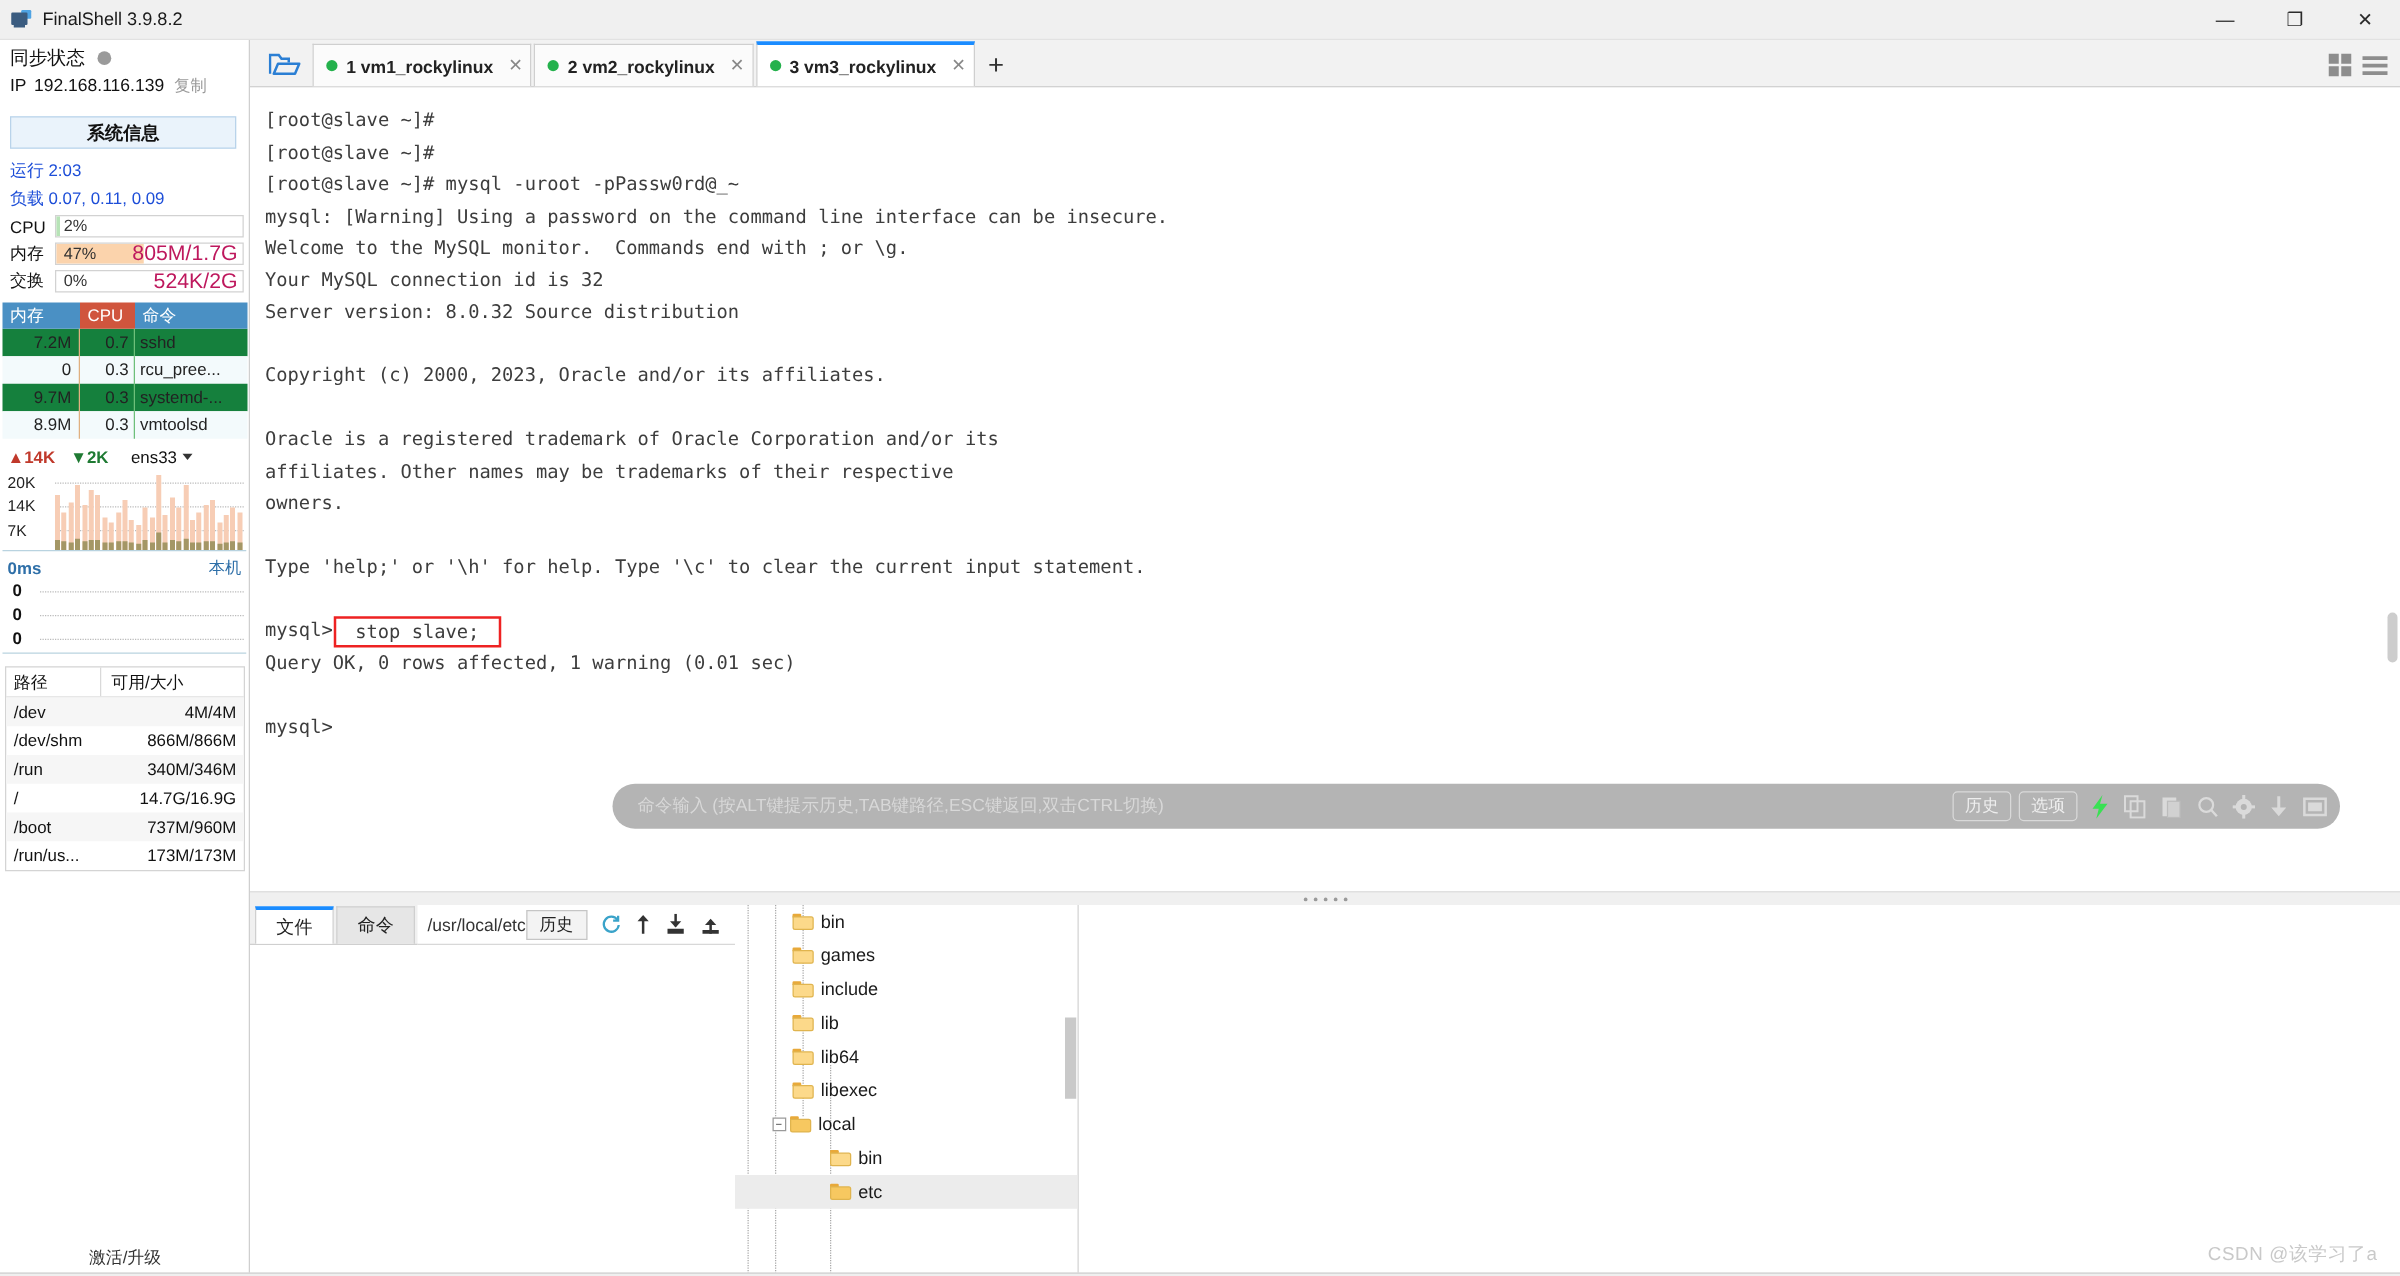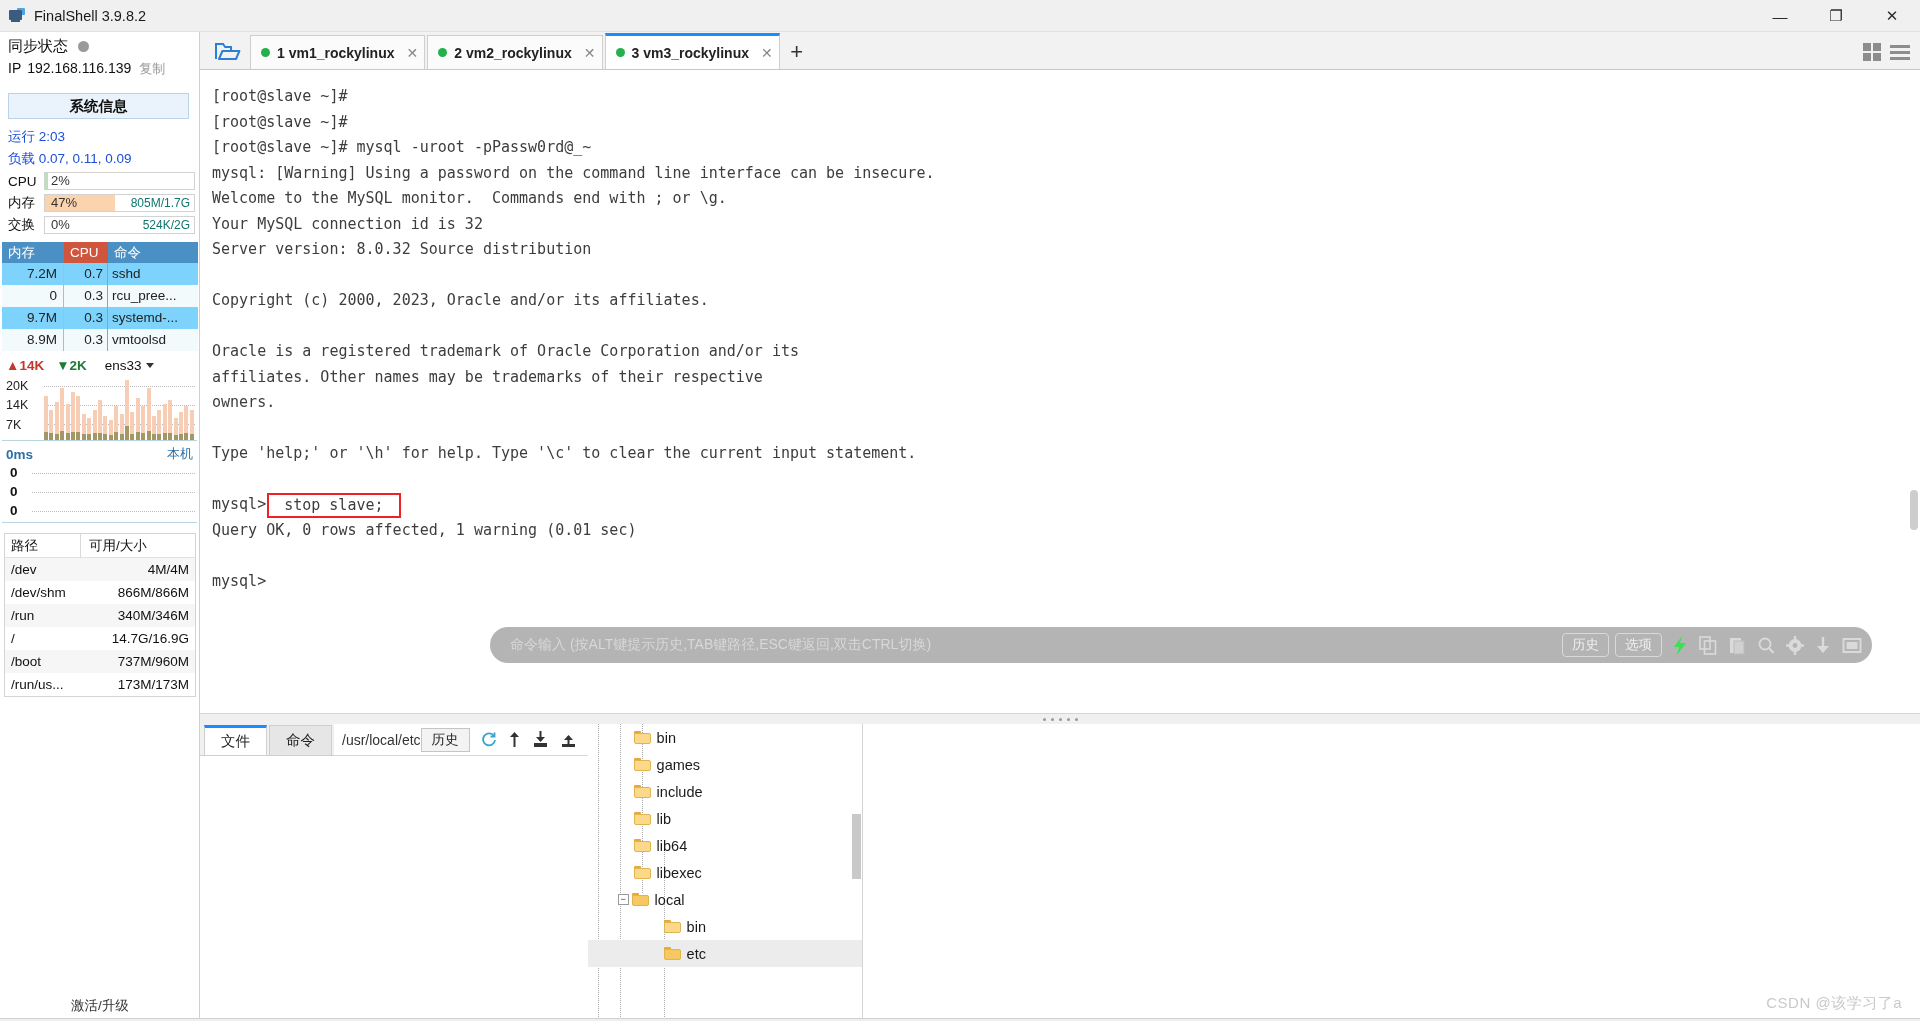"805M/1.7G" .meter .amt { color: #0f766e -> #be185d; font-size: 12px -> 17px }
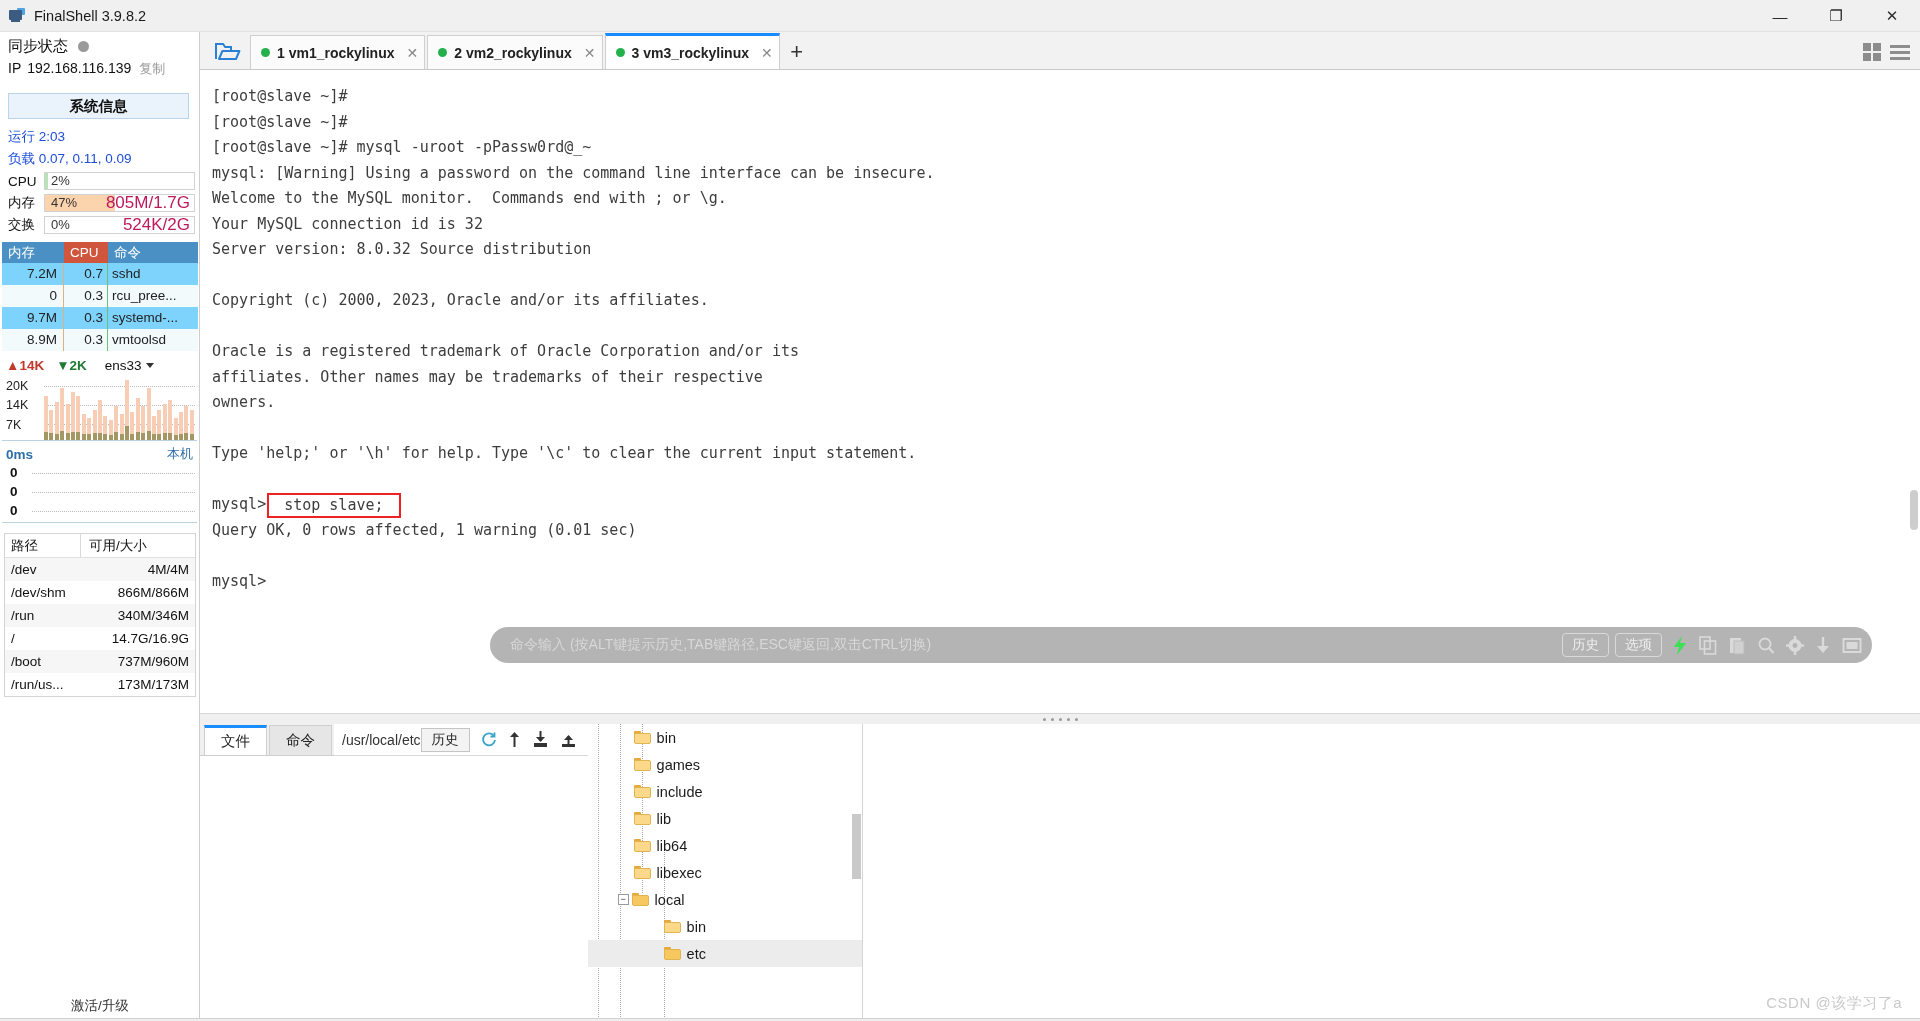"7.2M" .proc-row { background: #7dd3fc -> #15803d }
